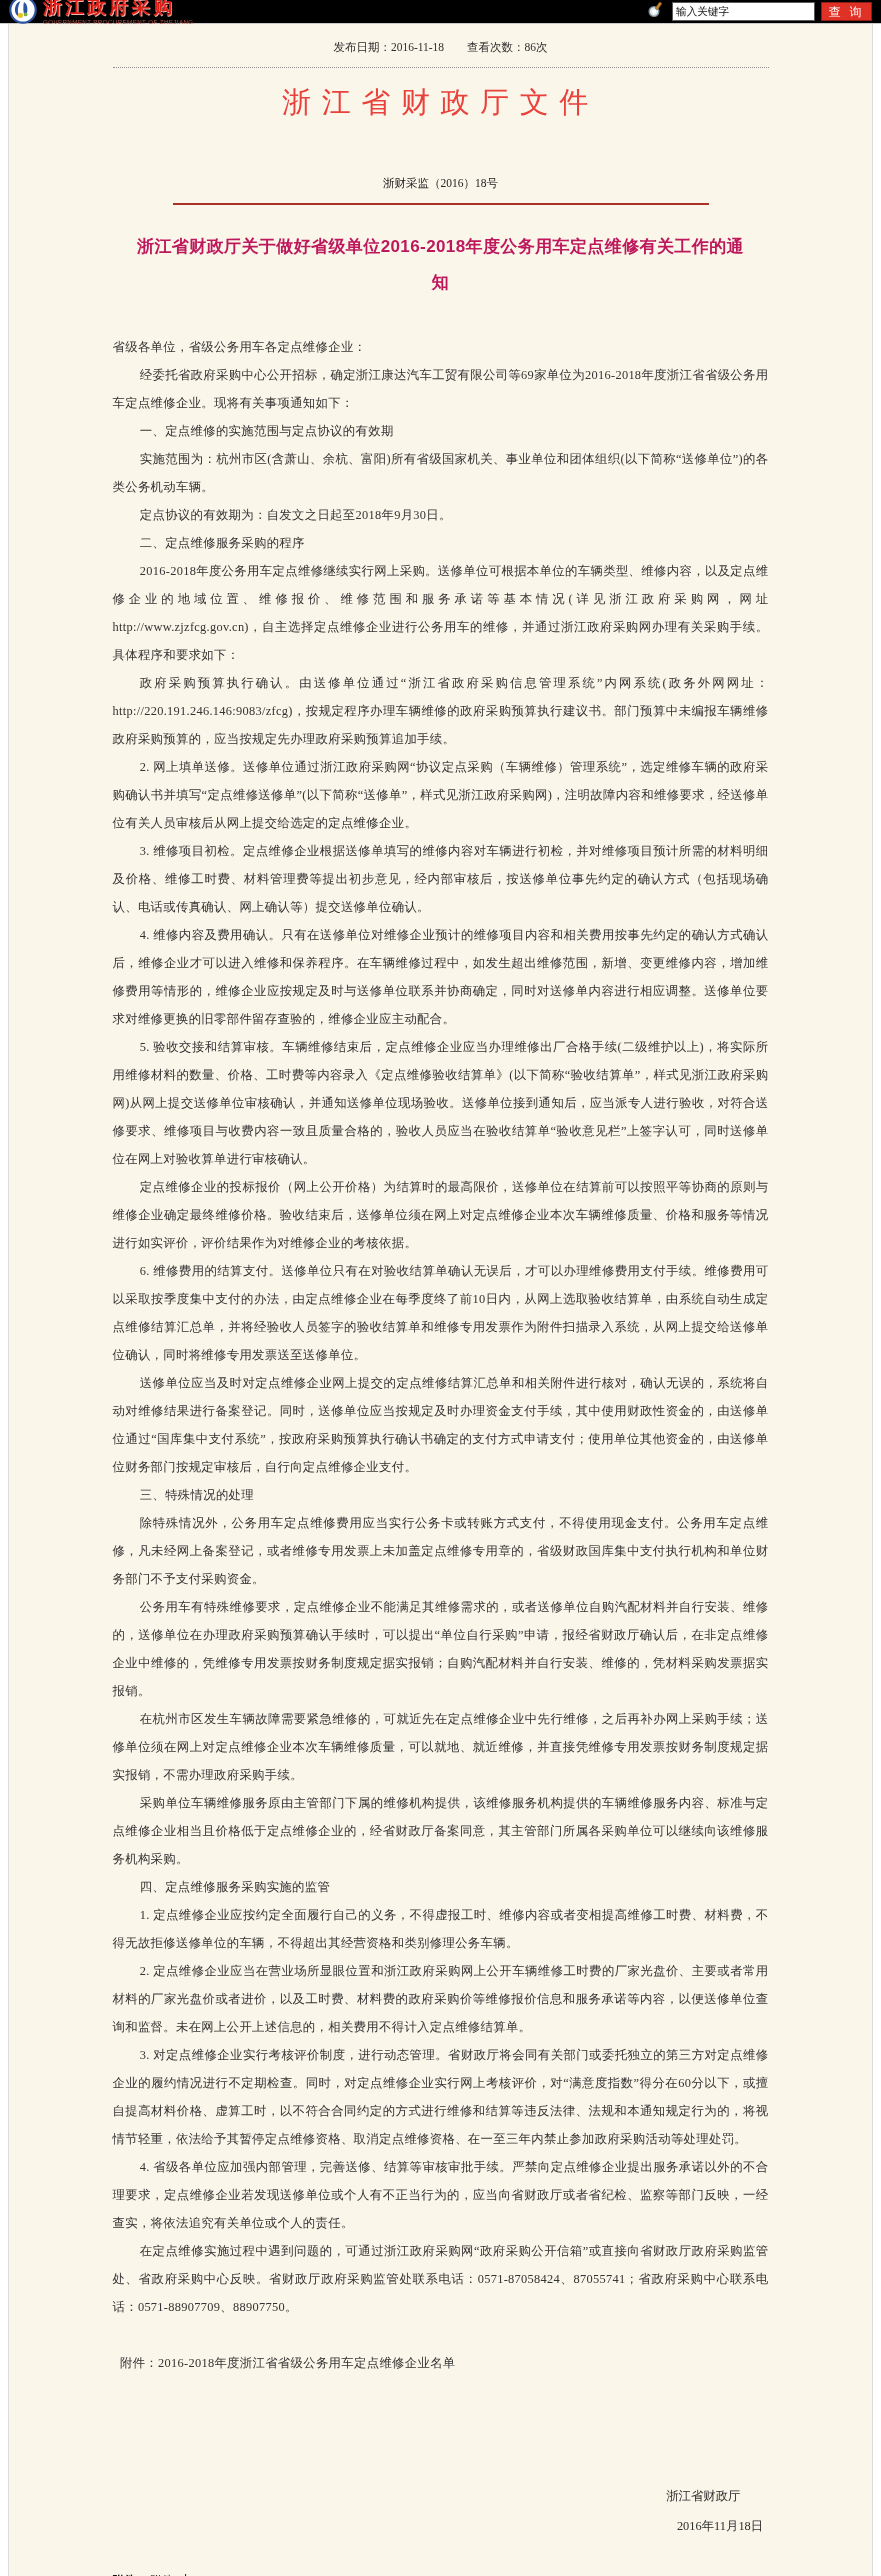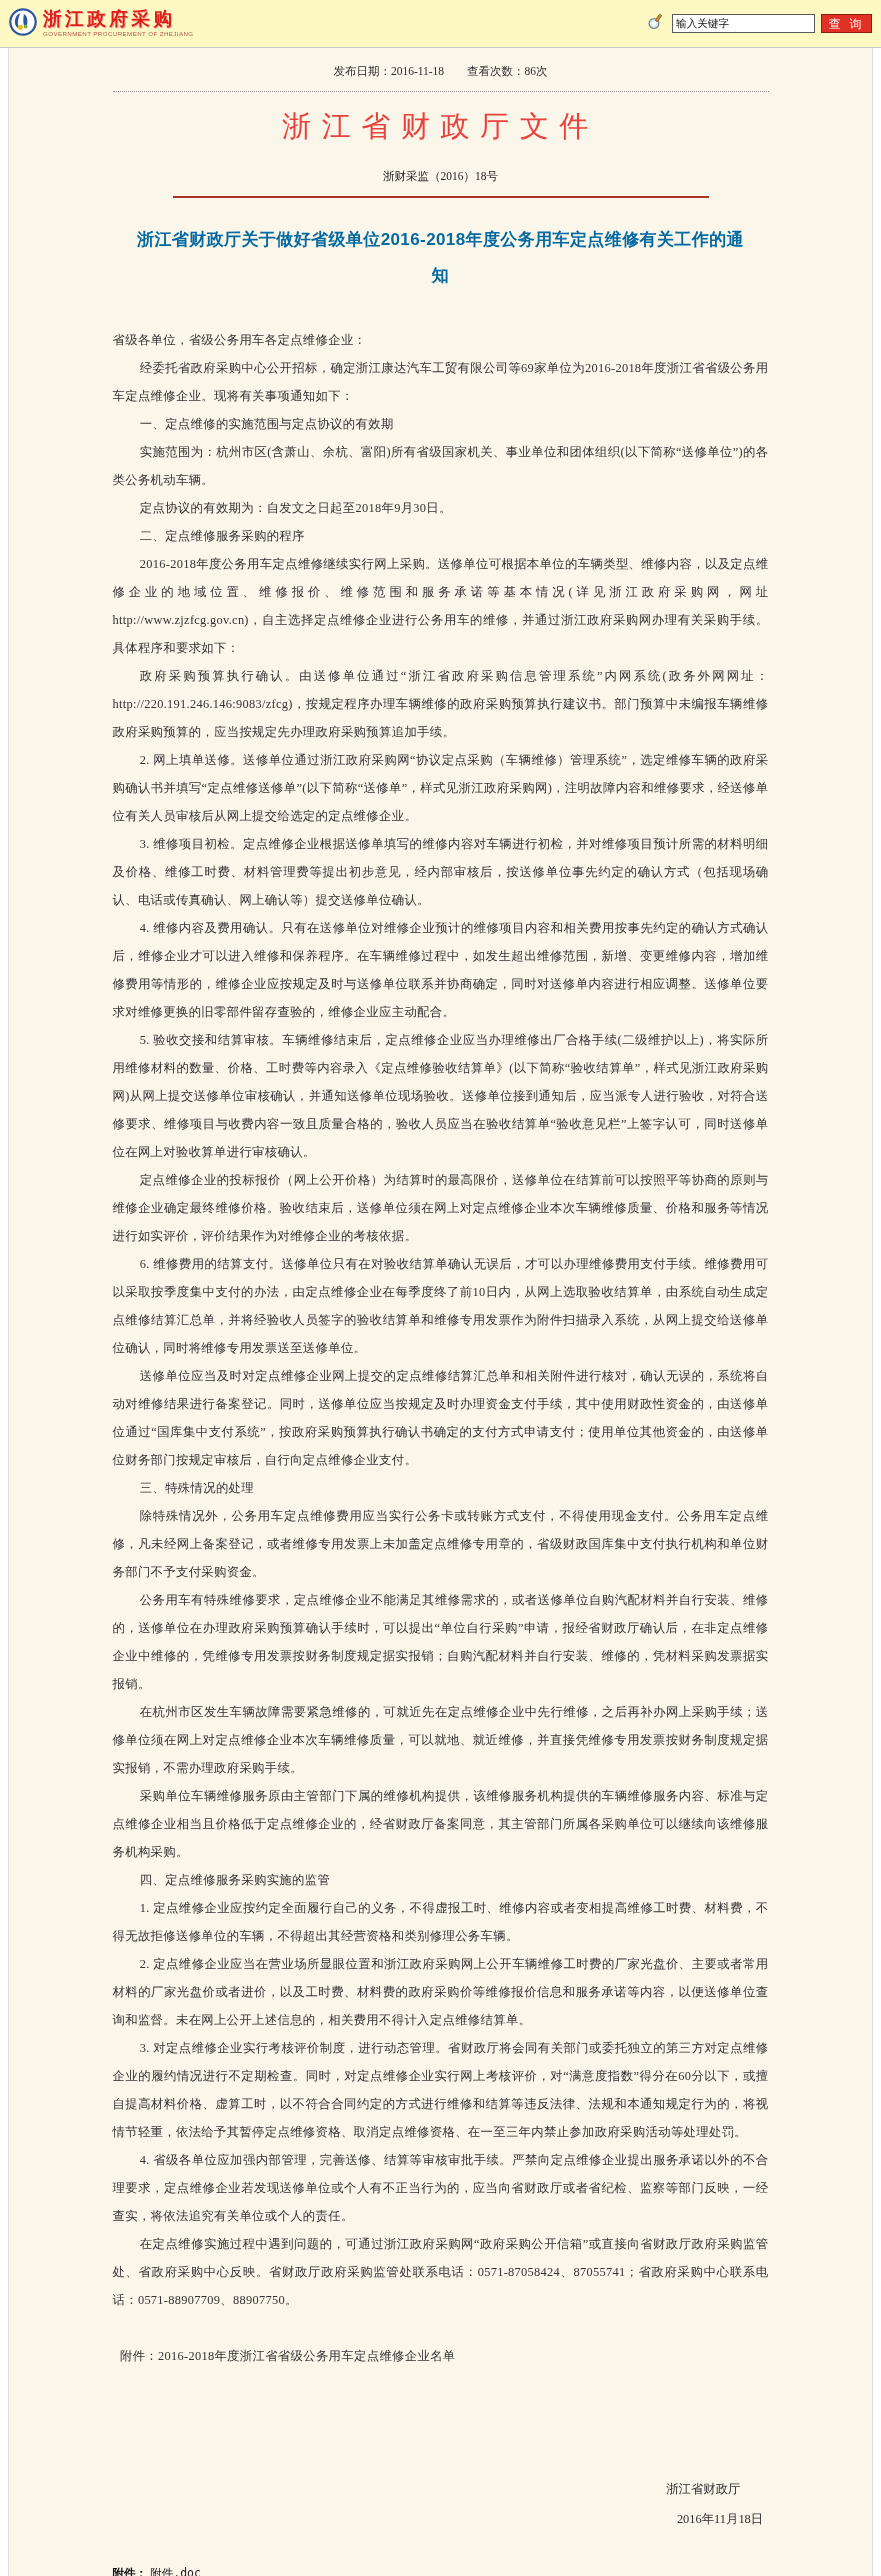"浙江政府采购" .topbar { background: #fef9c3 -> #000000; height: 48px -> 24px }
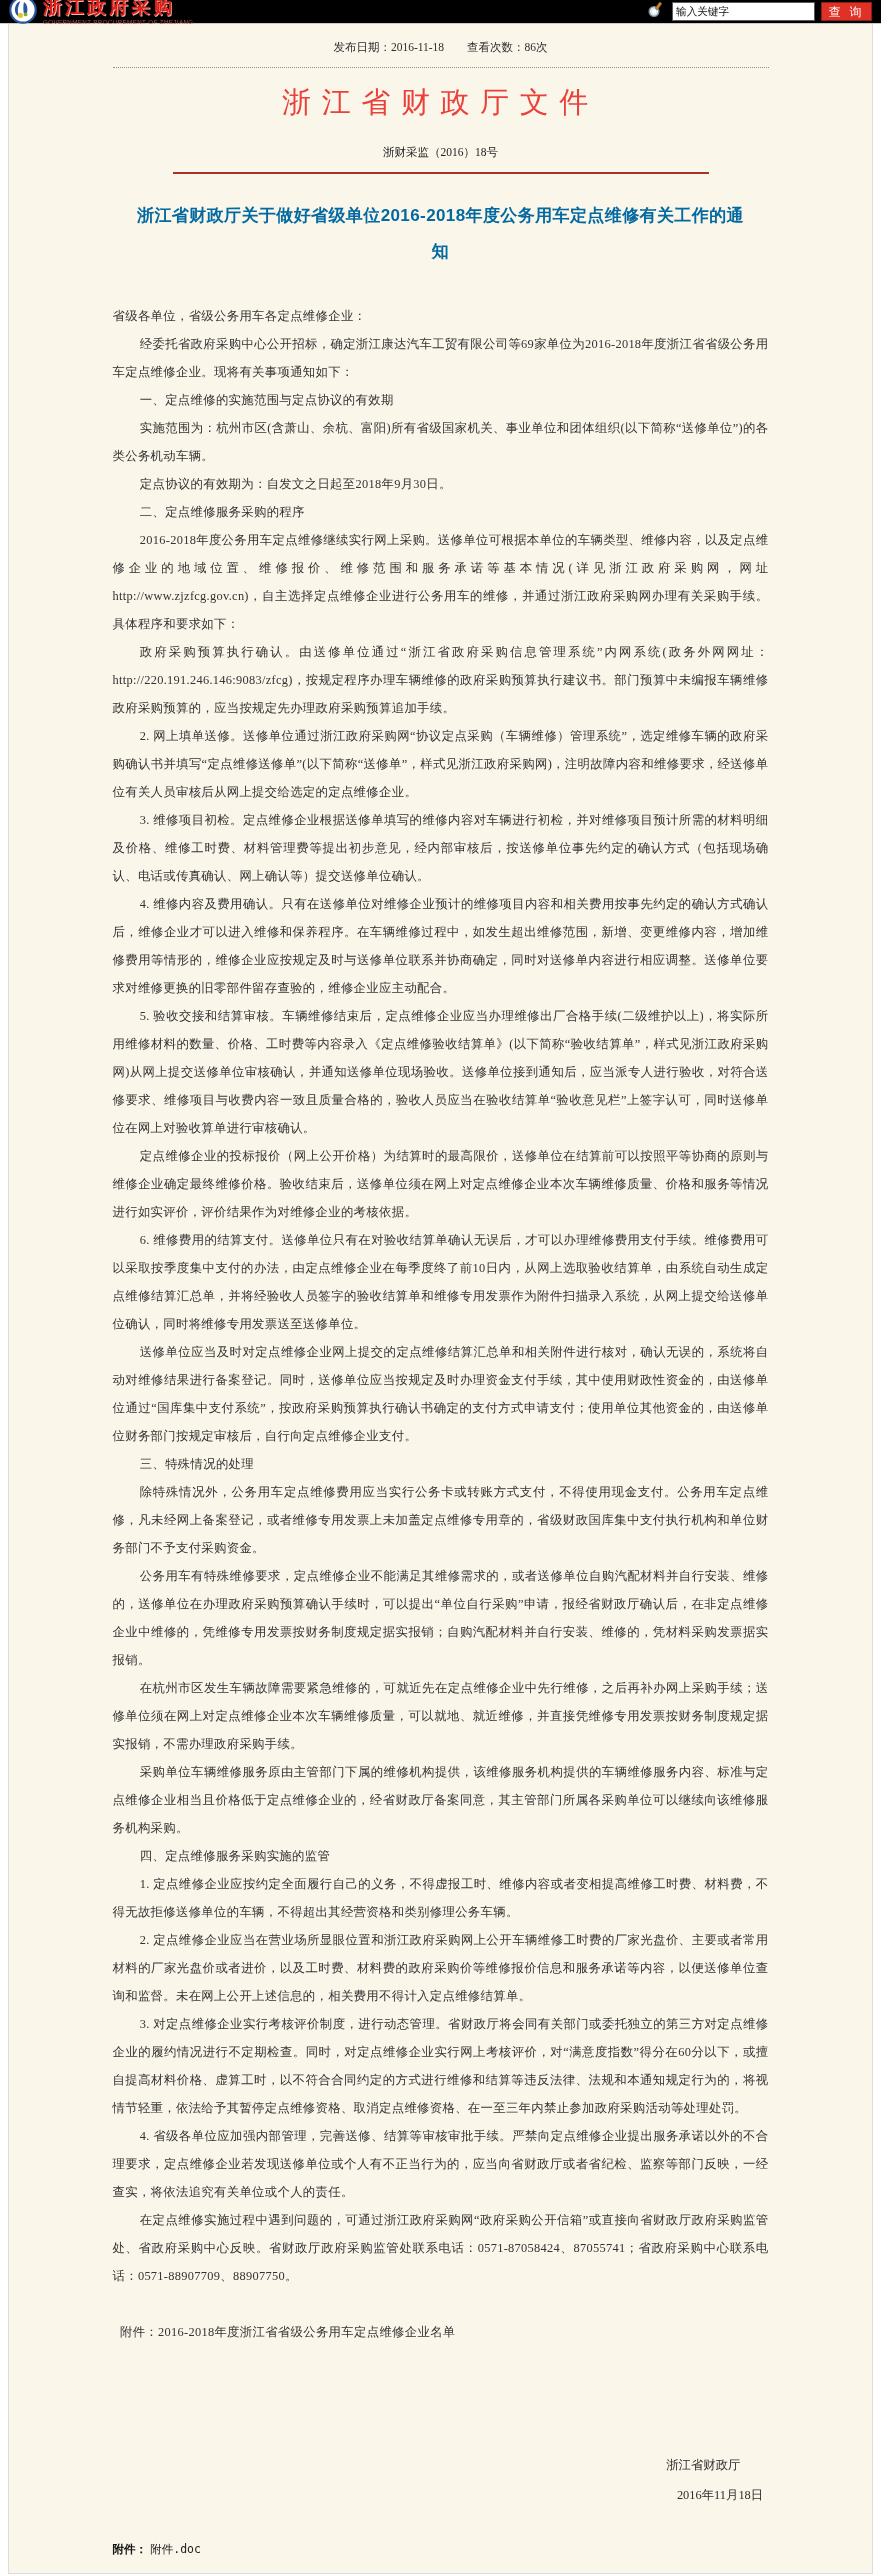"浙财采监（2016）18号" .docnum { margin-top: 22px -> 53px }
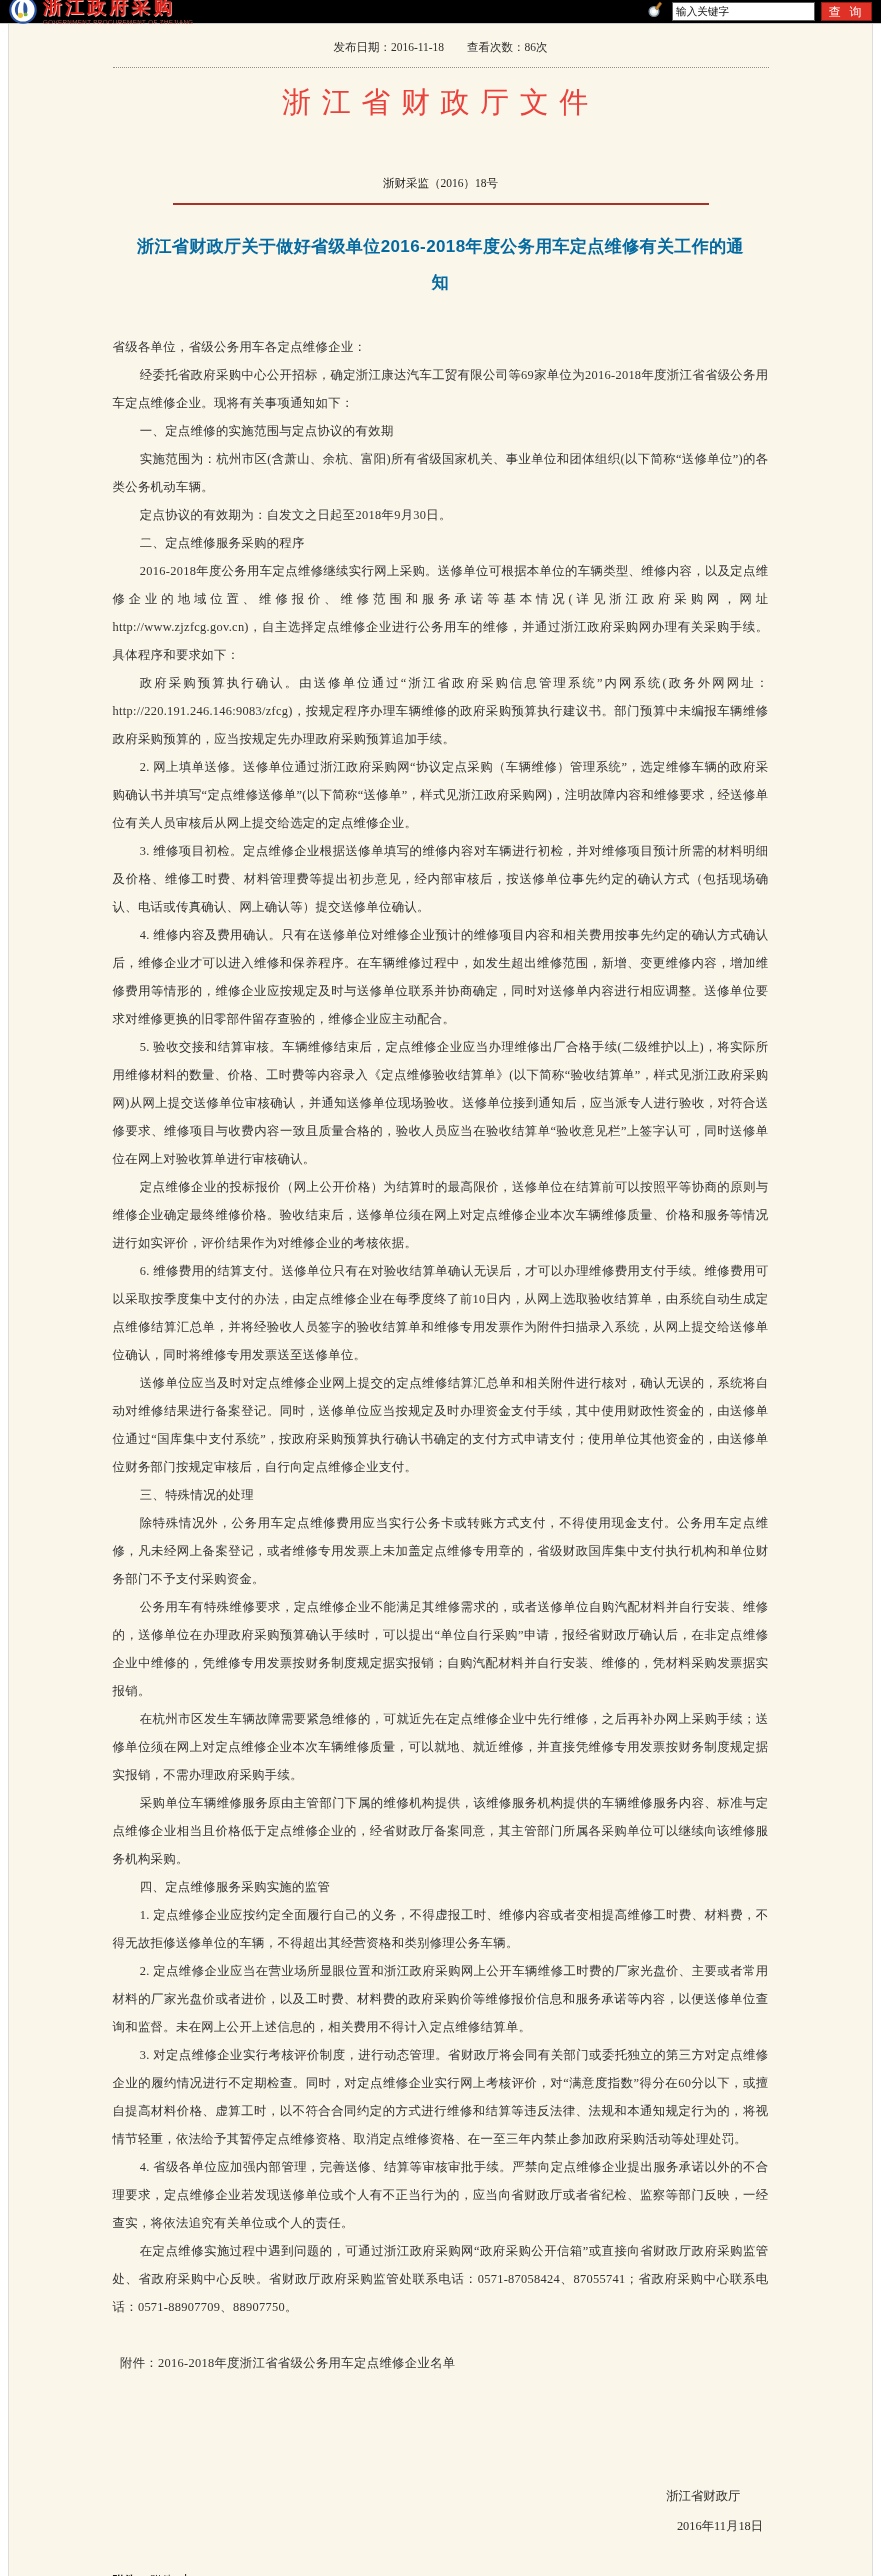"浙江省财政厅关于做好省级单位2016-2018年度公务用车定点维修有关工作的通知" .doc-title { color: #0369a1 -> #be185d }
